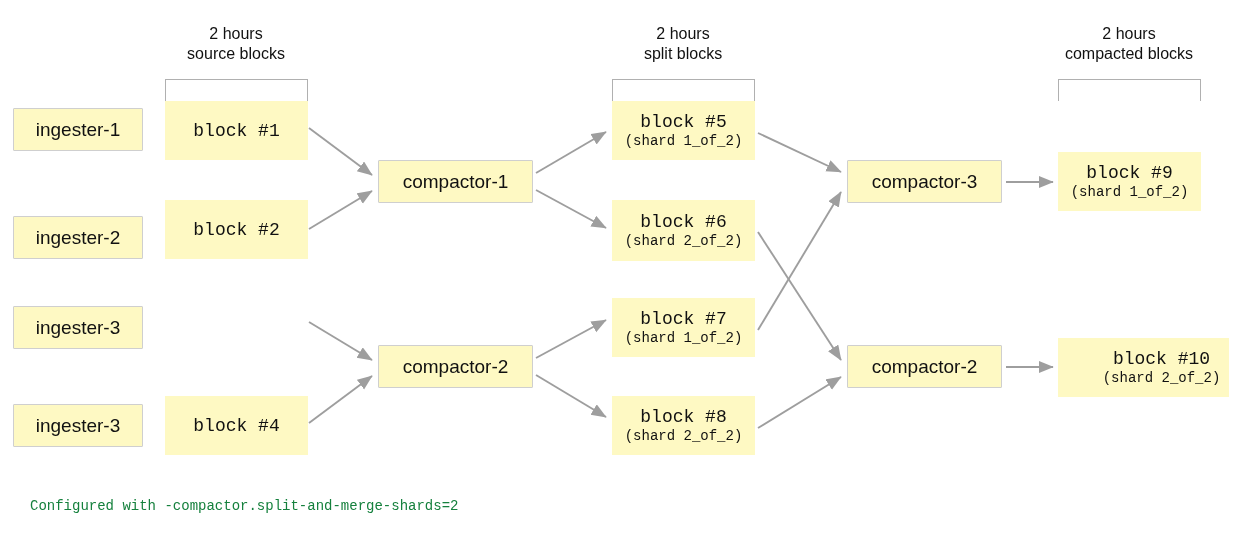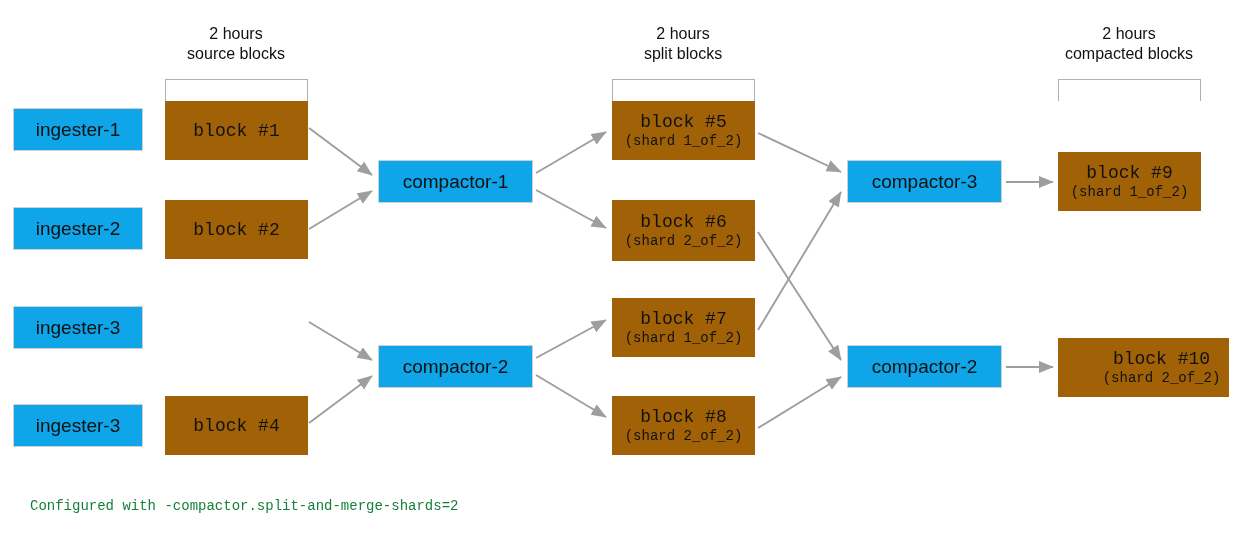"ingester-1" .gbox { background: #0ea5e9 -> #fef9c3 }
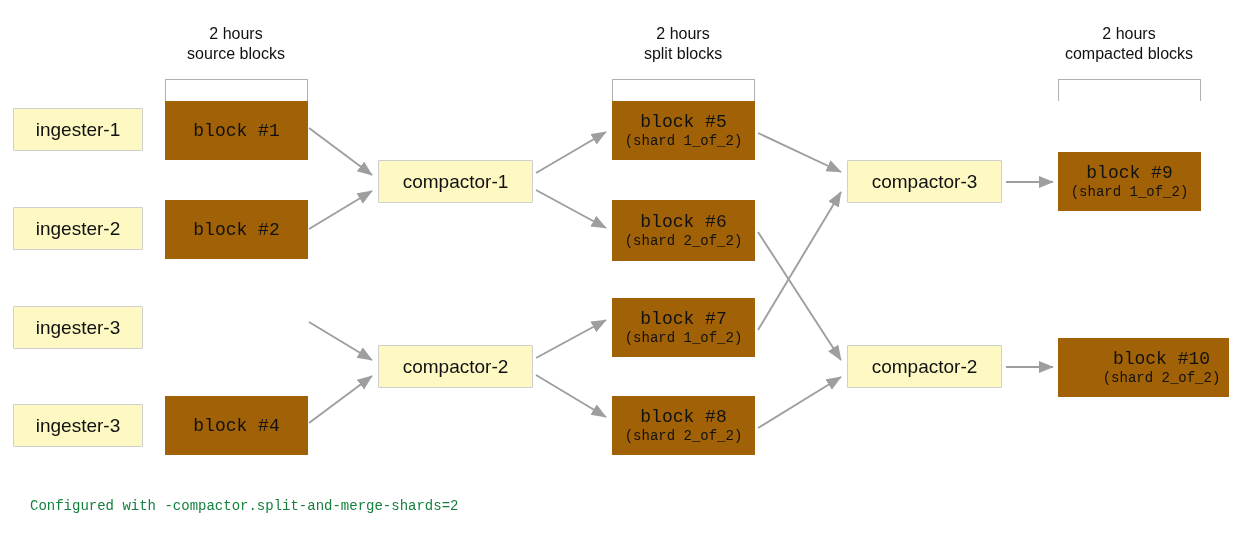"block #1" .green { background: #a16207 -> #fef9c3 }
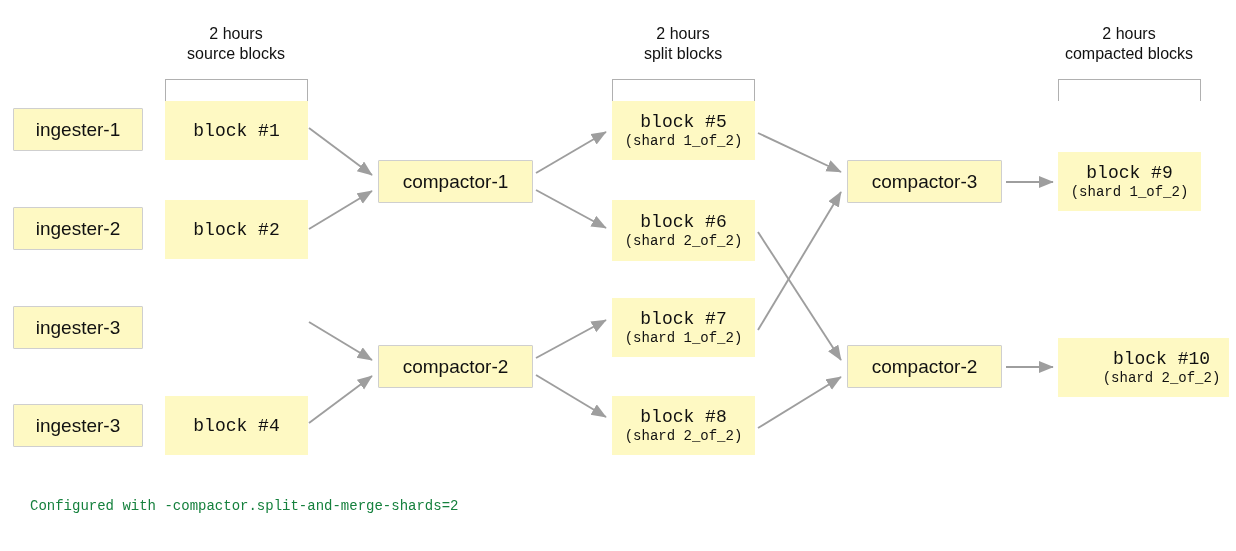"ingester-2" div.node { top: 207px -> 216px }
